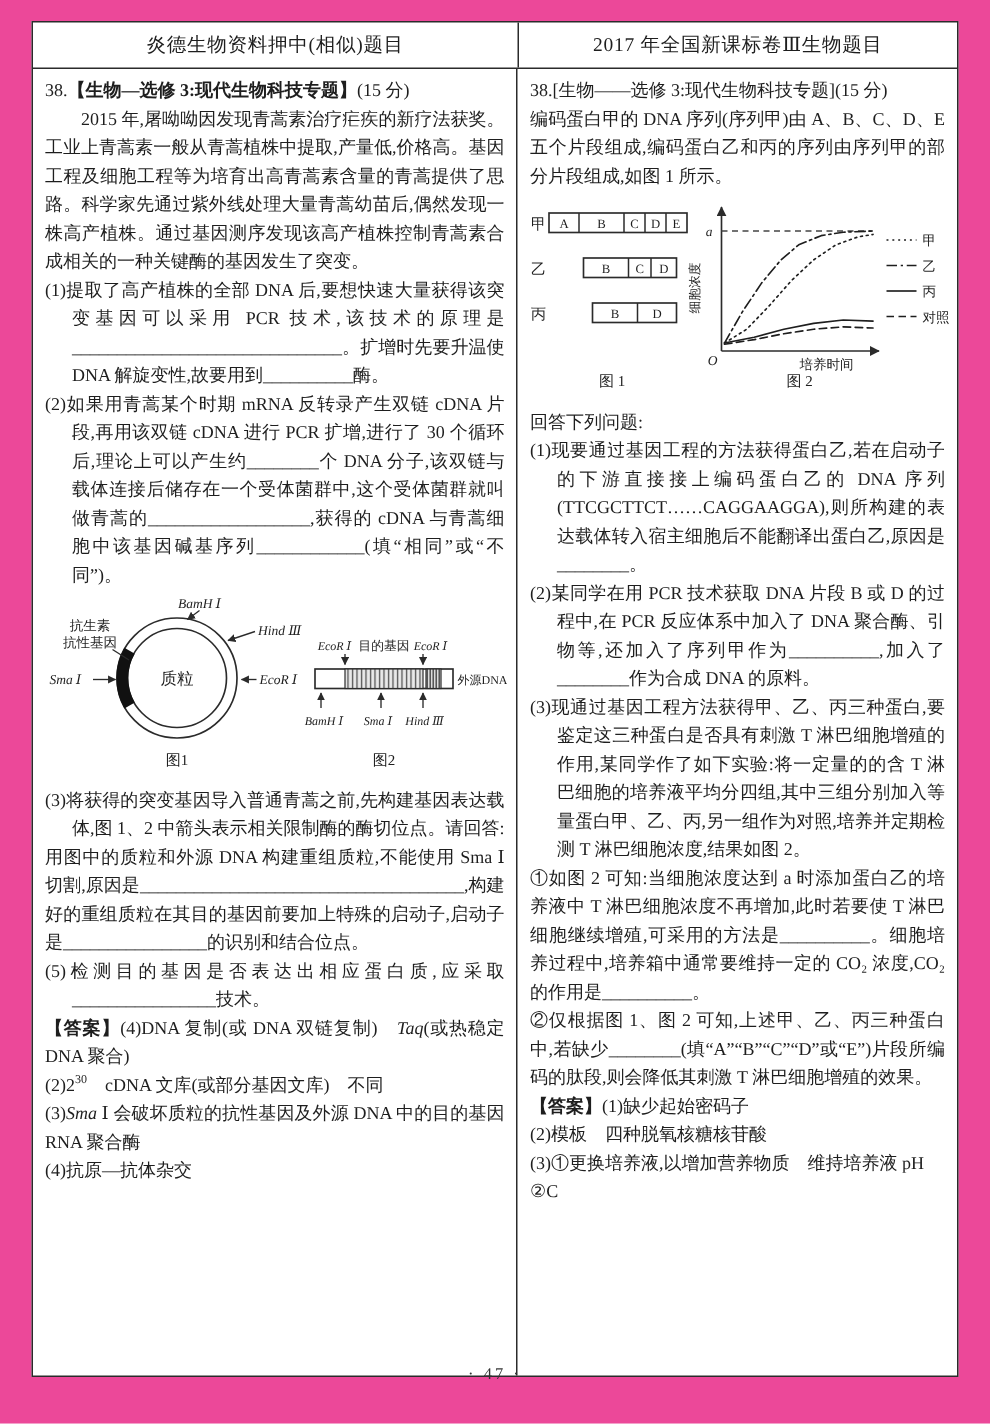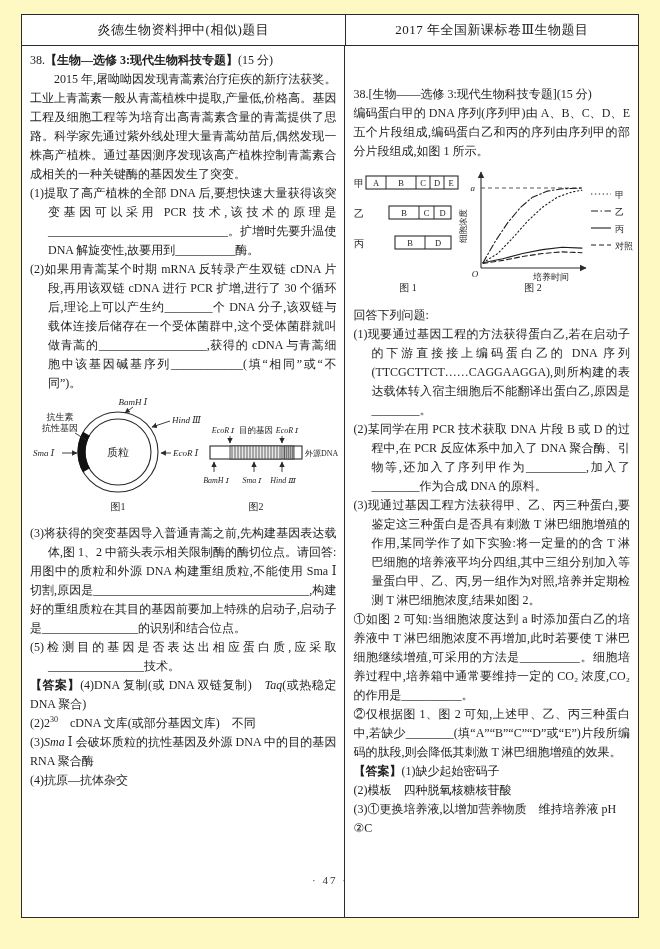"炎德生物资料押中(相似)题目" .page { background: #fef9c3 -> #ec4899 }
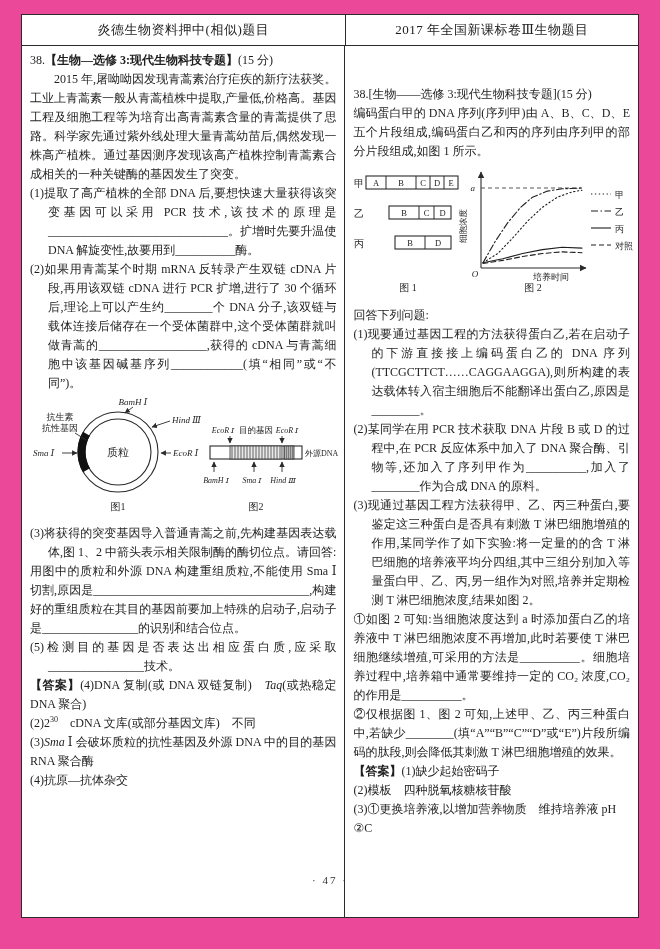"38.[生物——选修 3:现代生物科技专题](15 分)" .col-right { margin-top: 34px -> none }
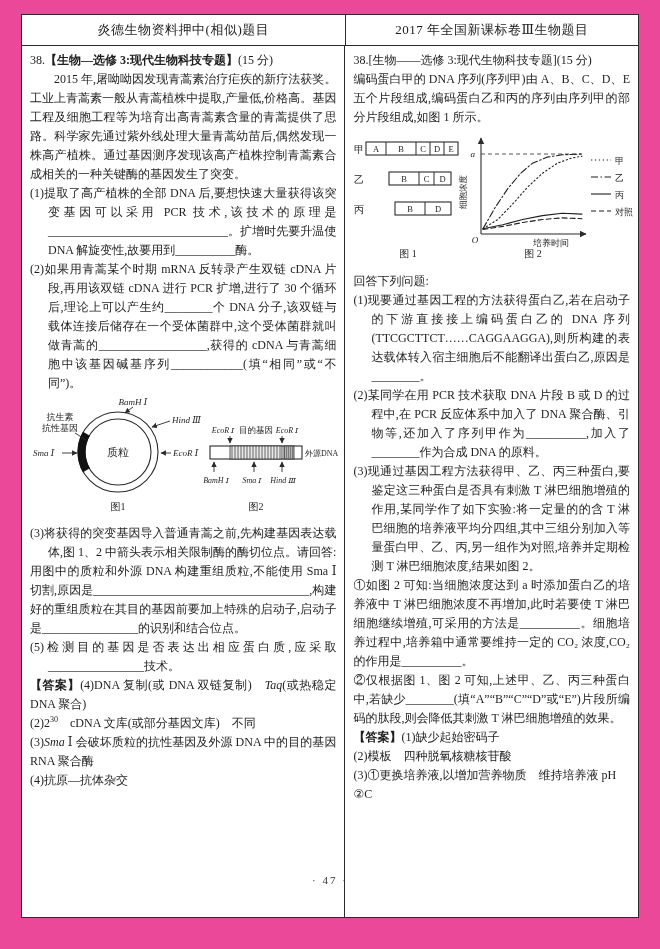"· 47 ·" .footer { top: 874px -> 910px }
